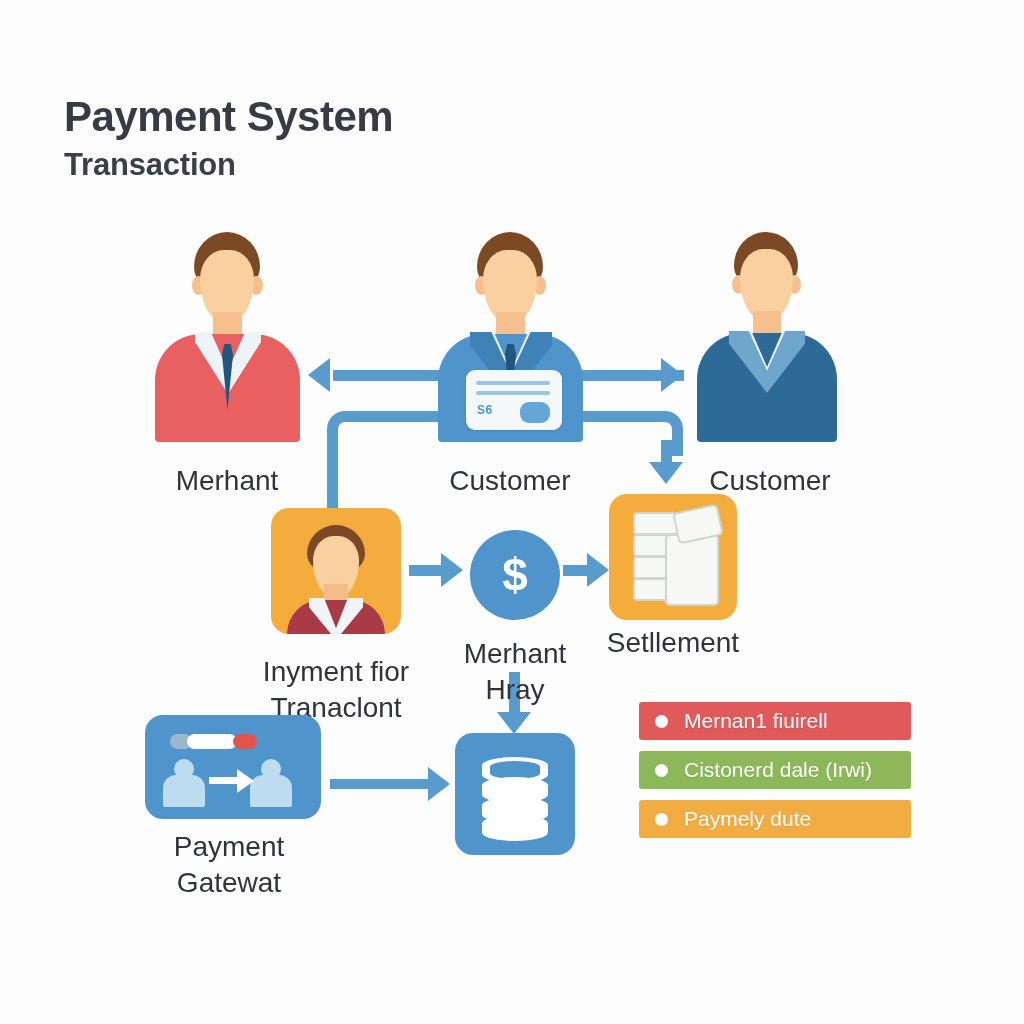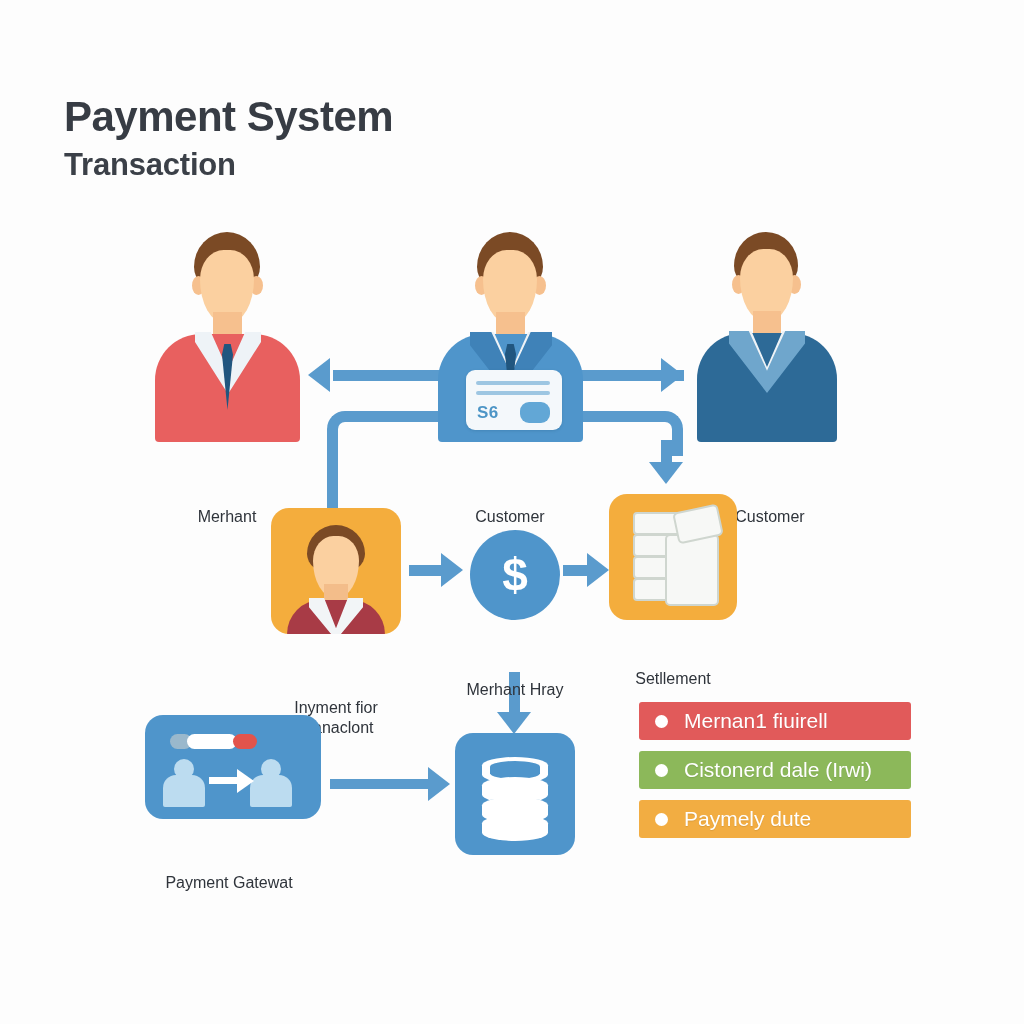"S6" #cc-label { font-size: 17px -> 12px }
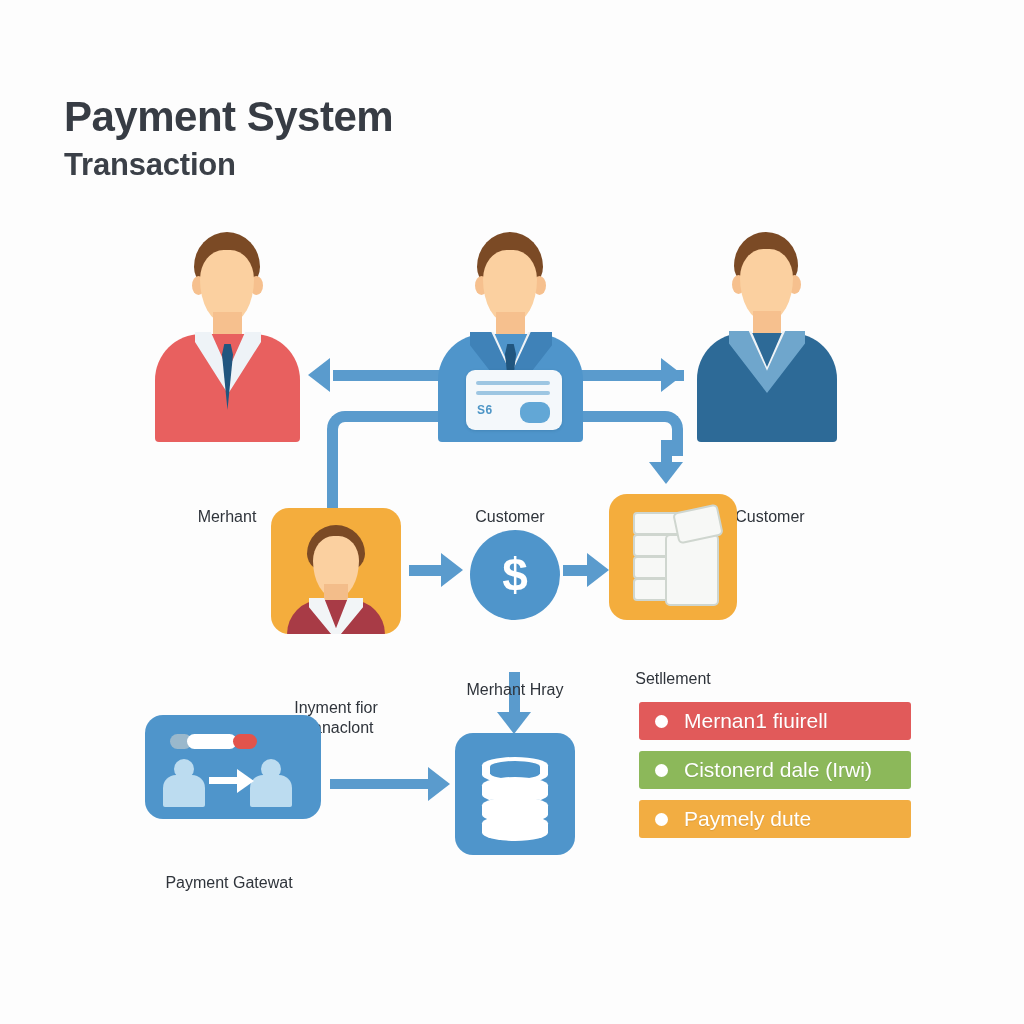"Merhant" .node-label { font-size: 16px -> 28px; margin-top: 44px -> none }
